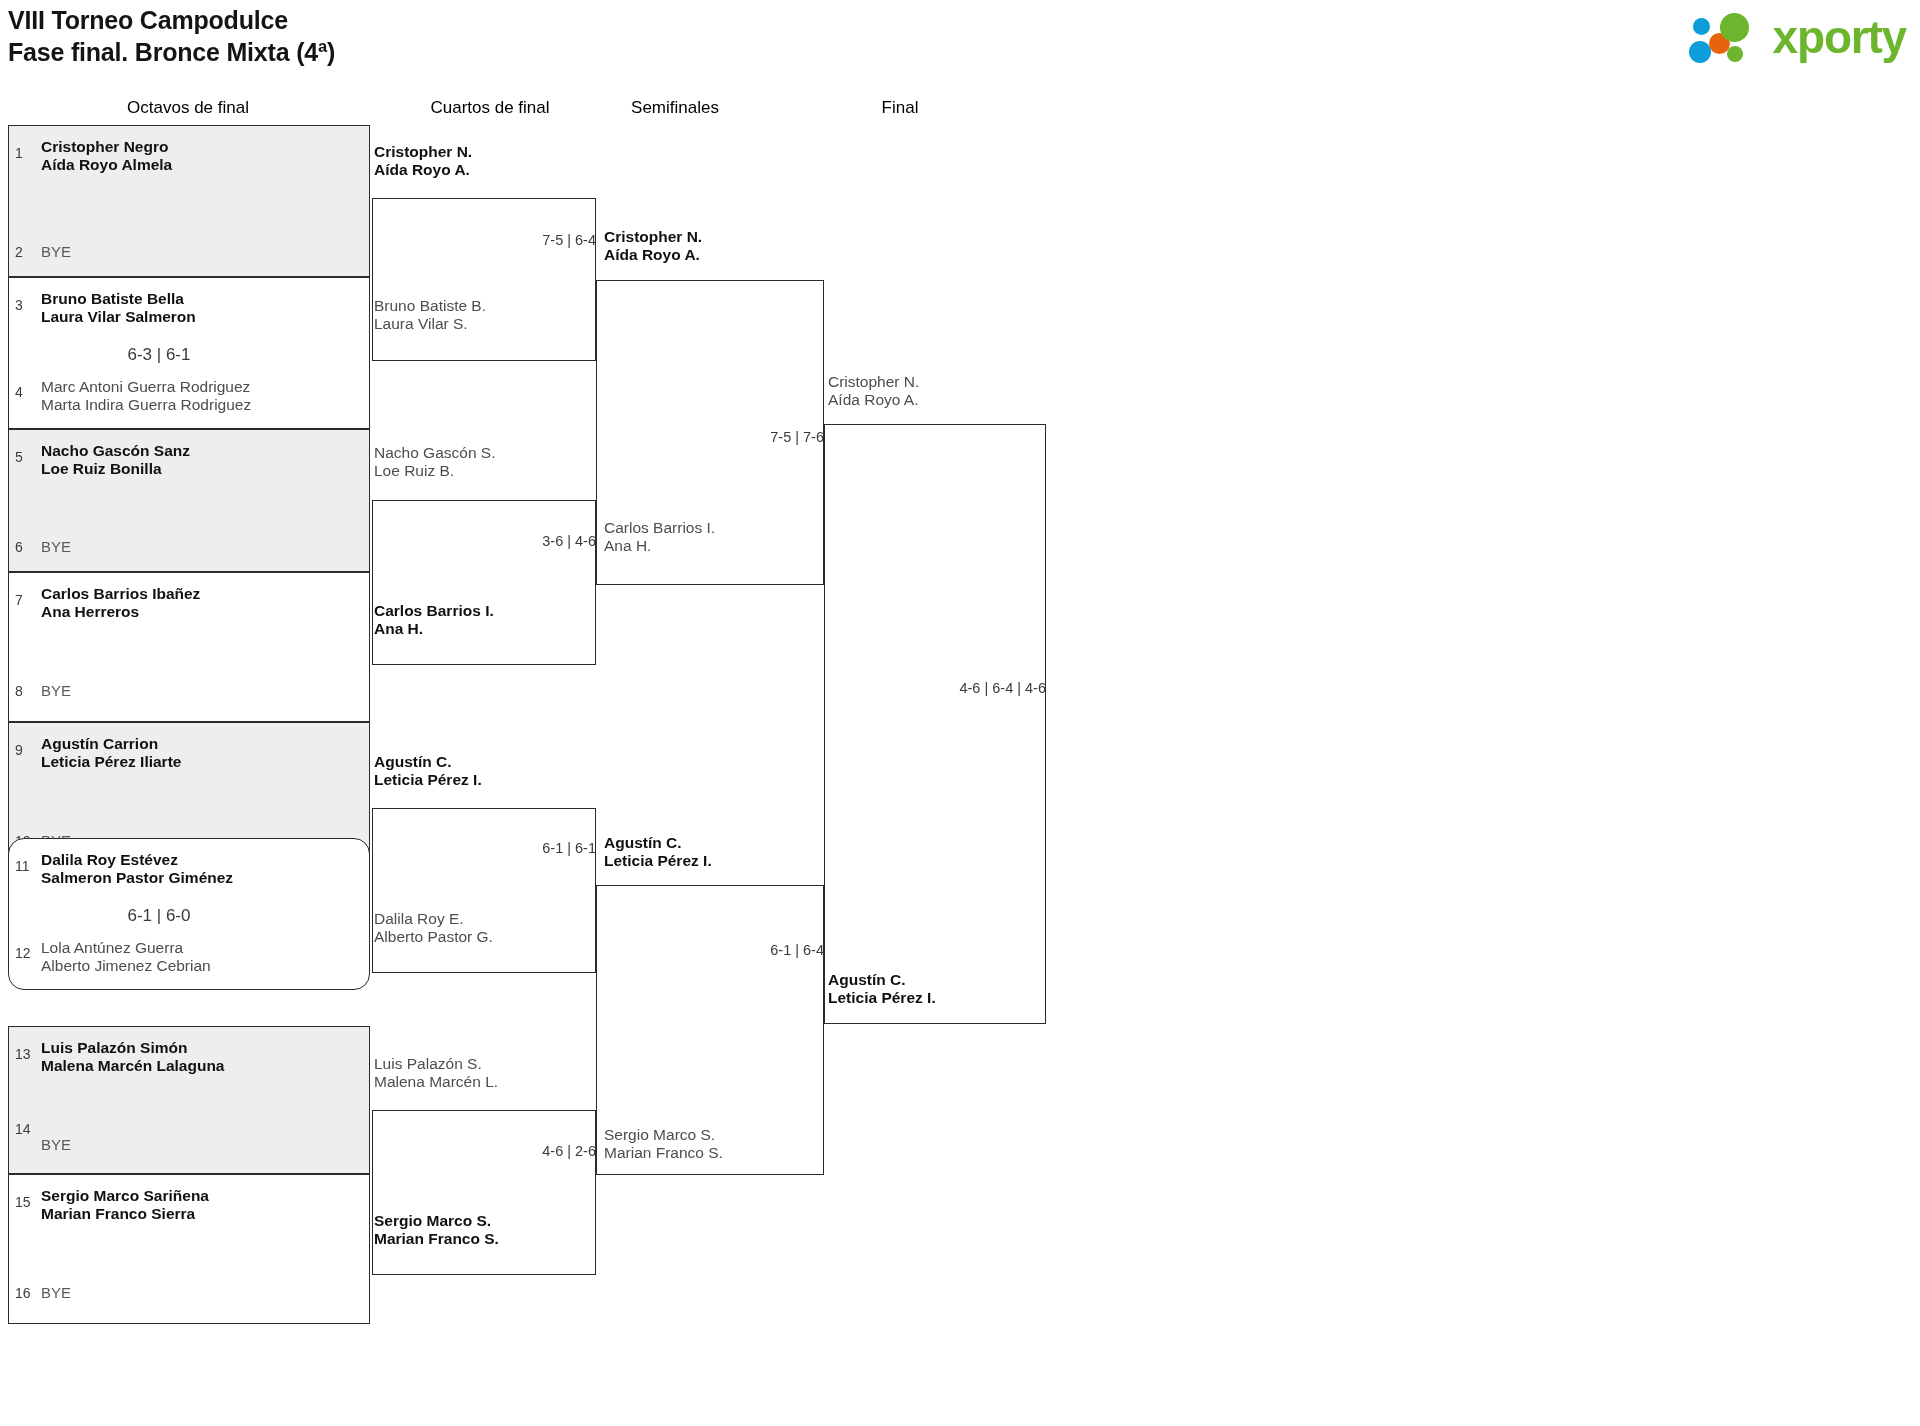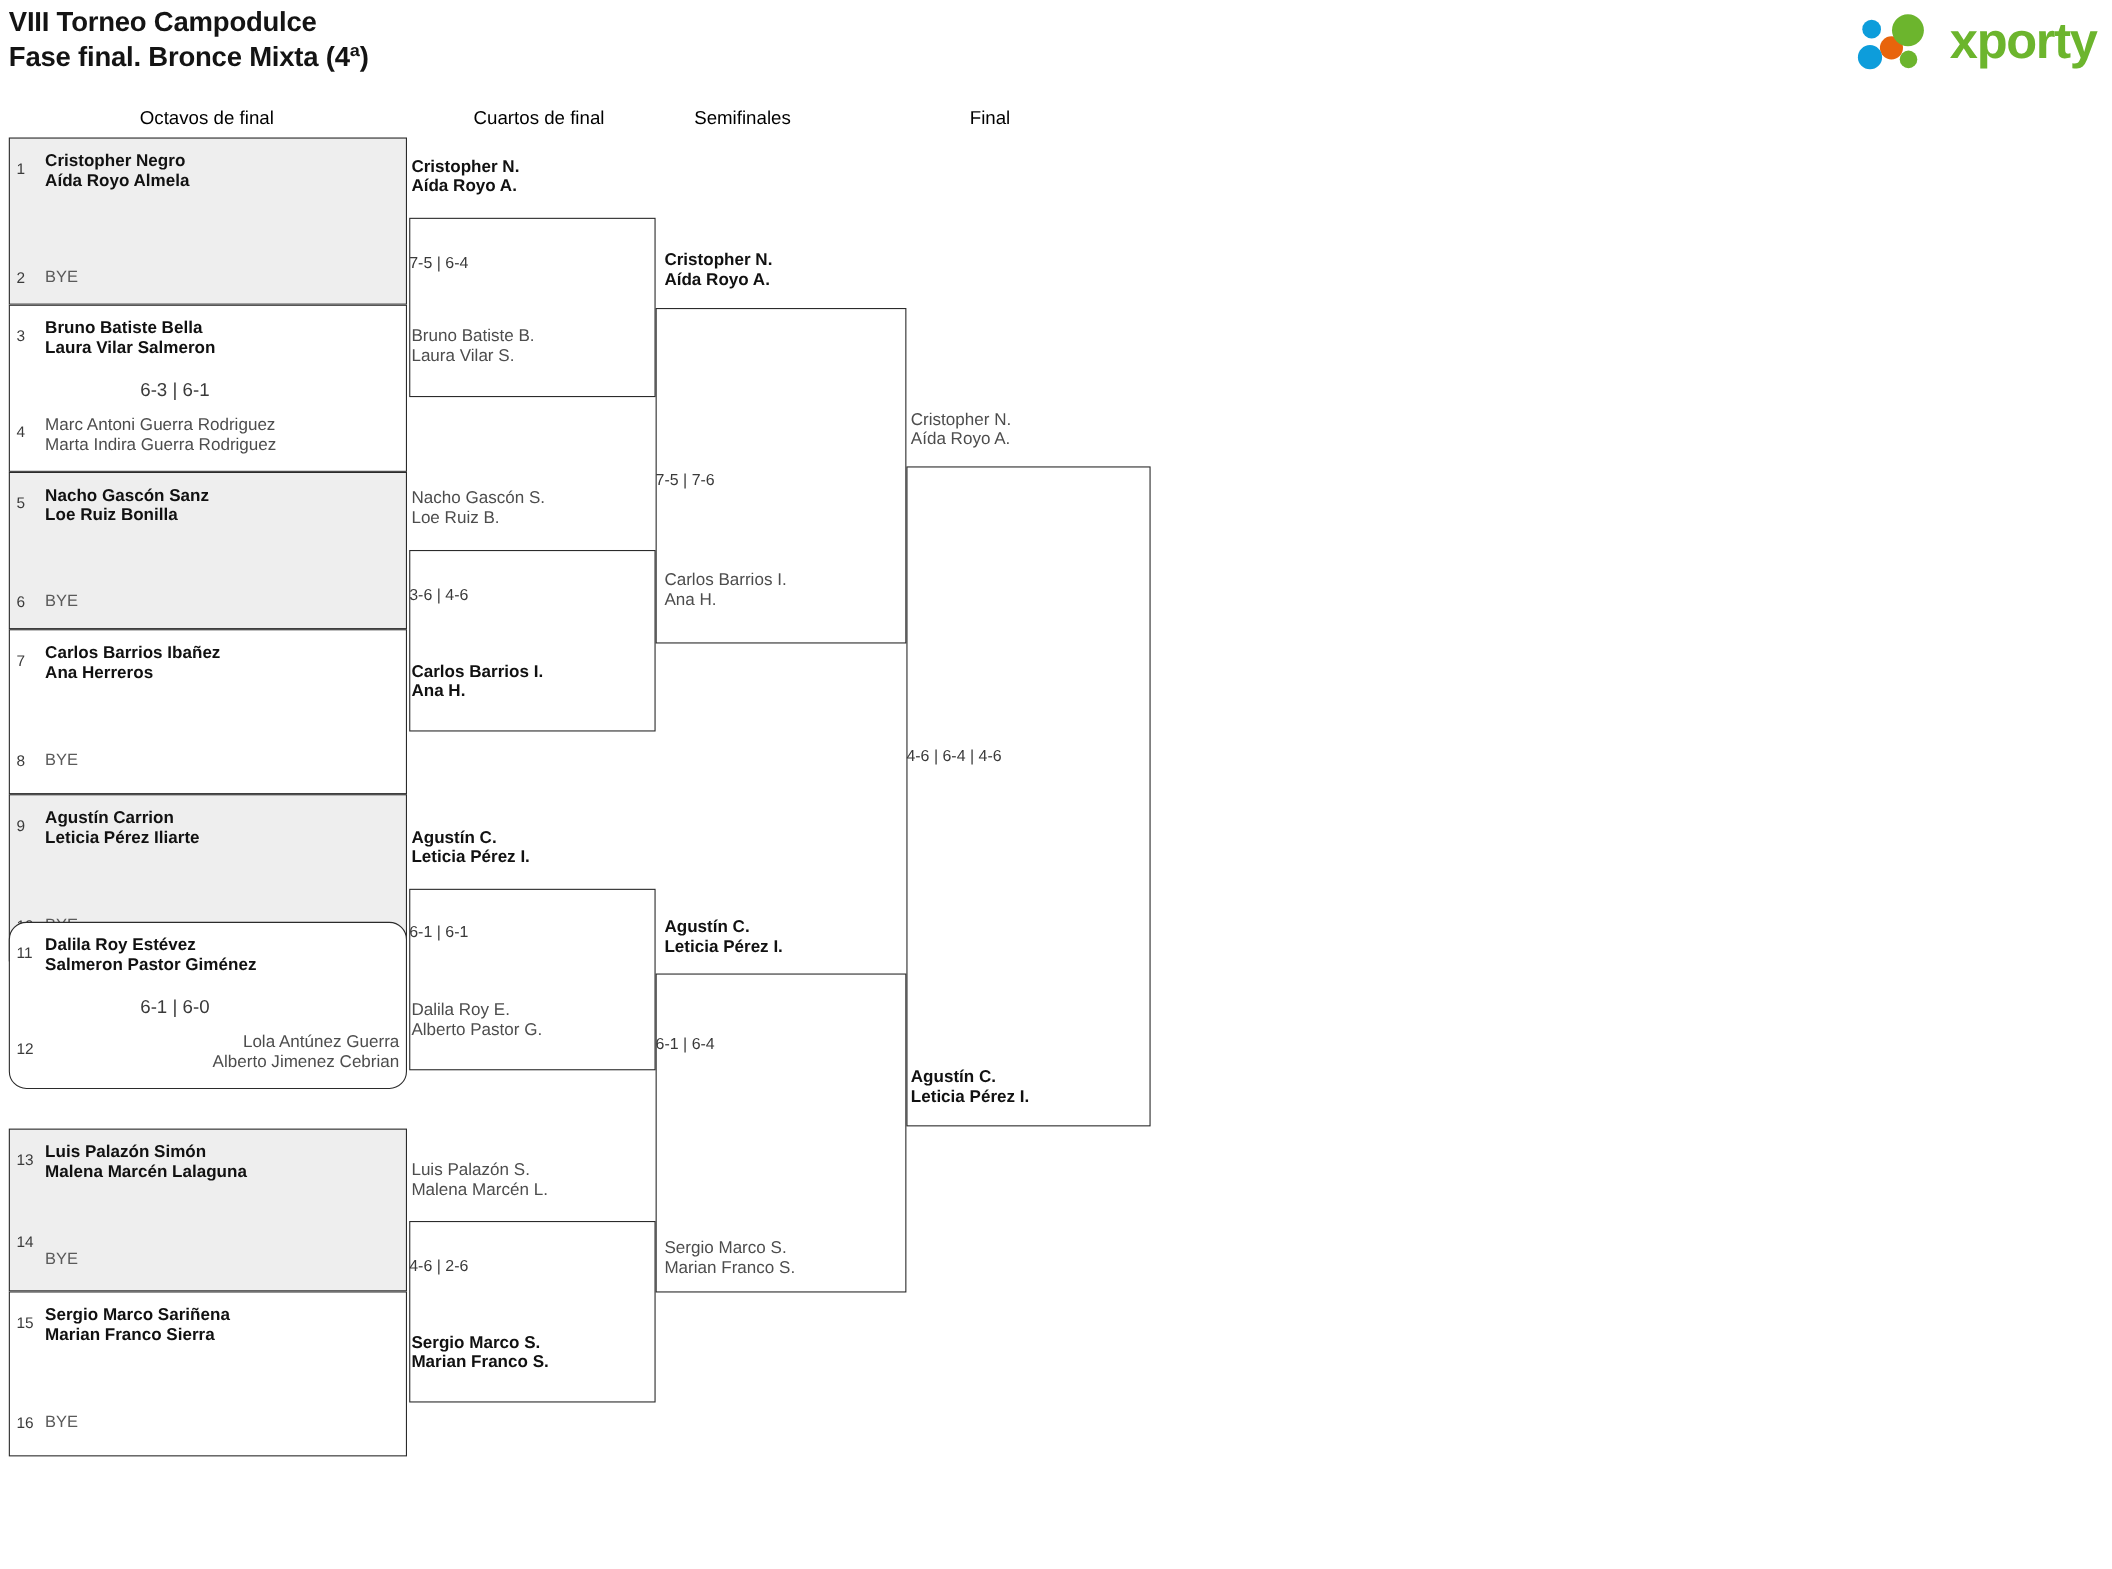"7-5 | 6-4" .mscore { text-align: left -> right }
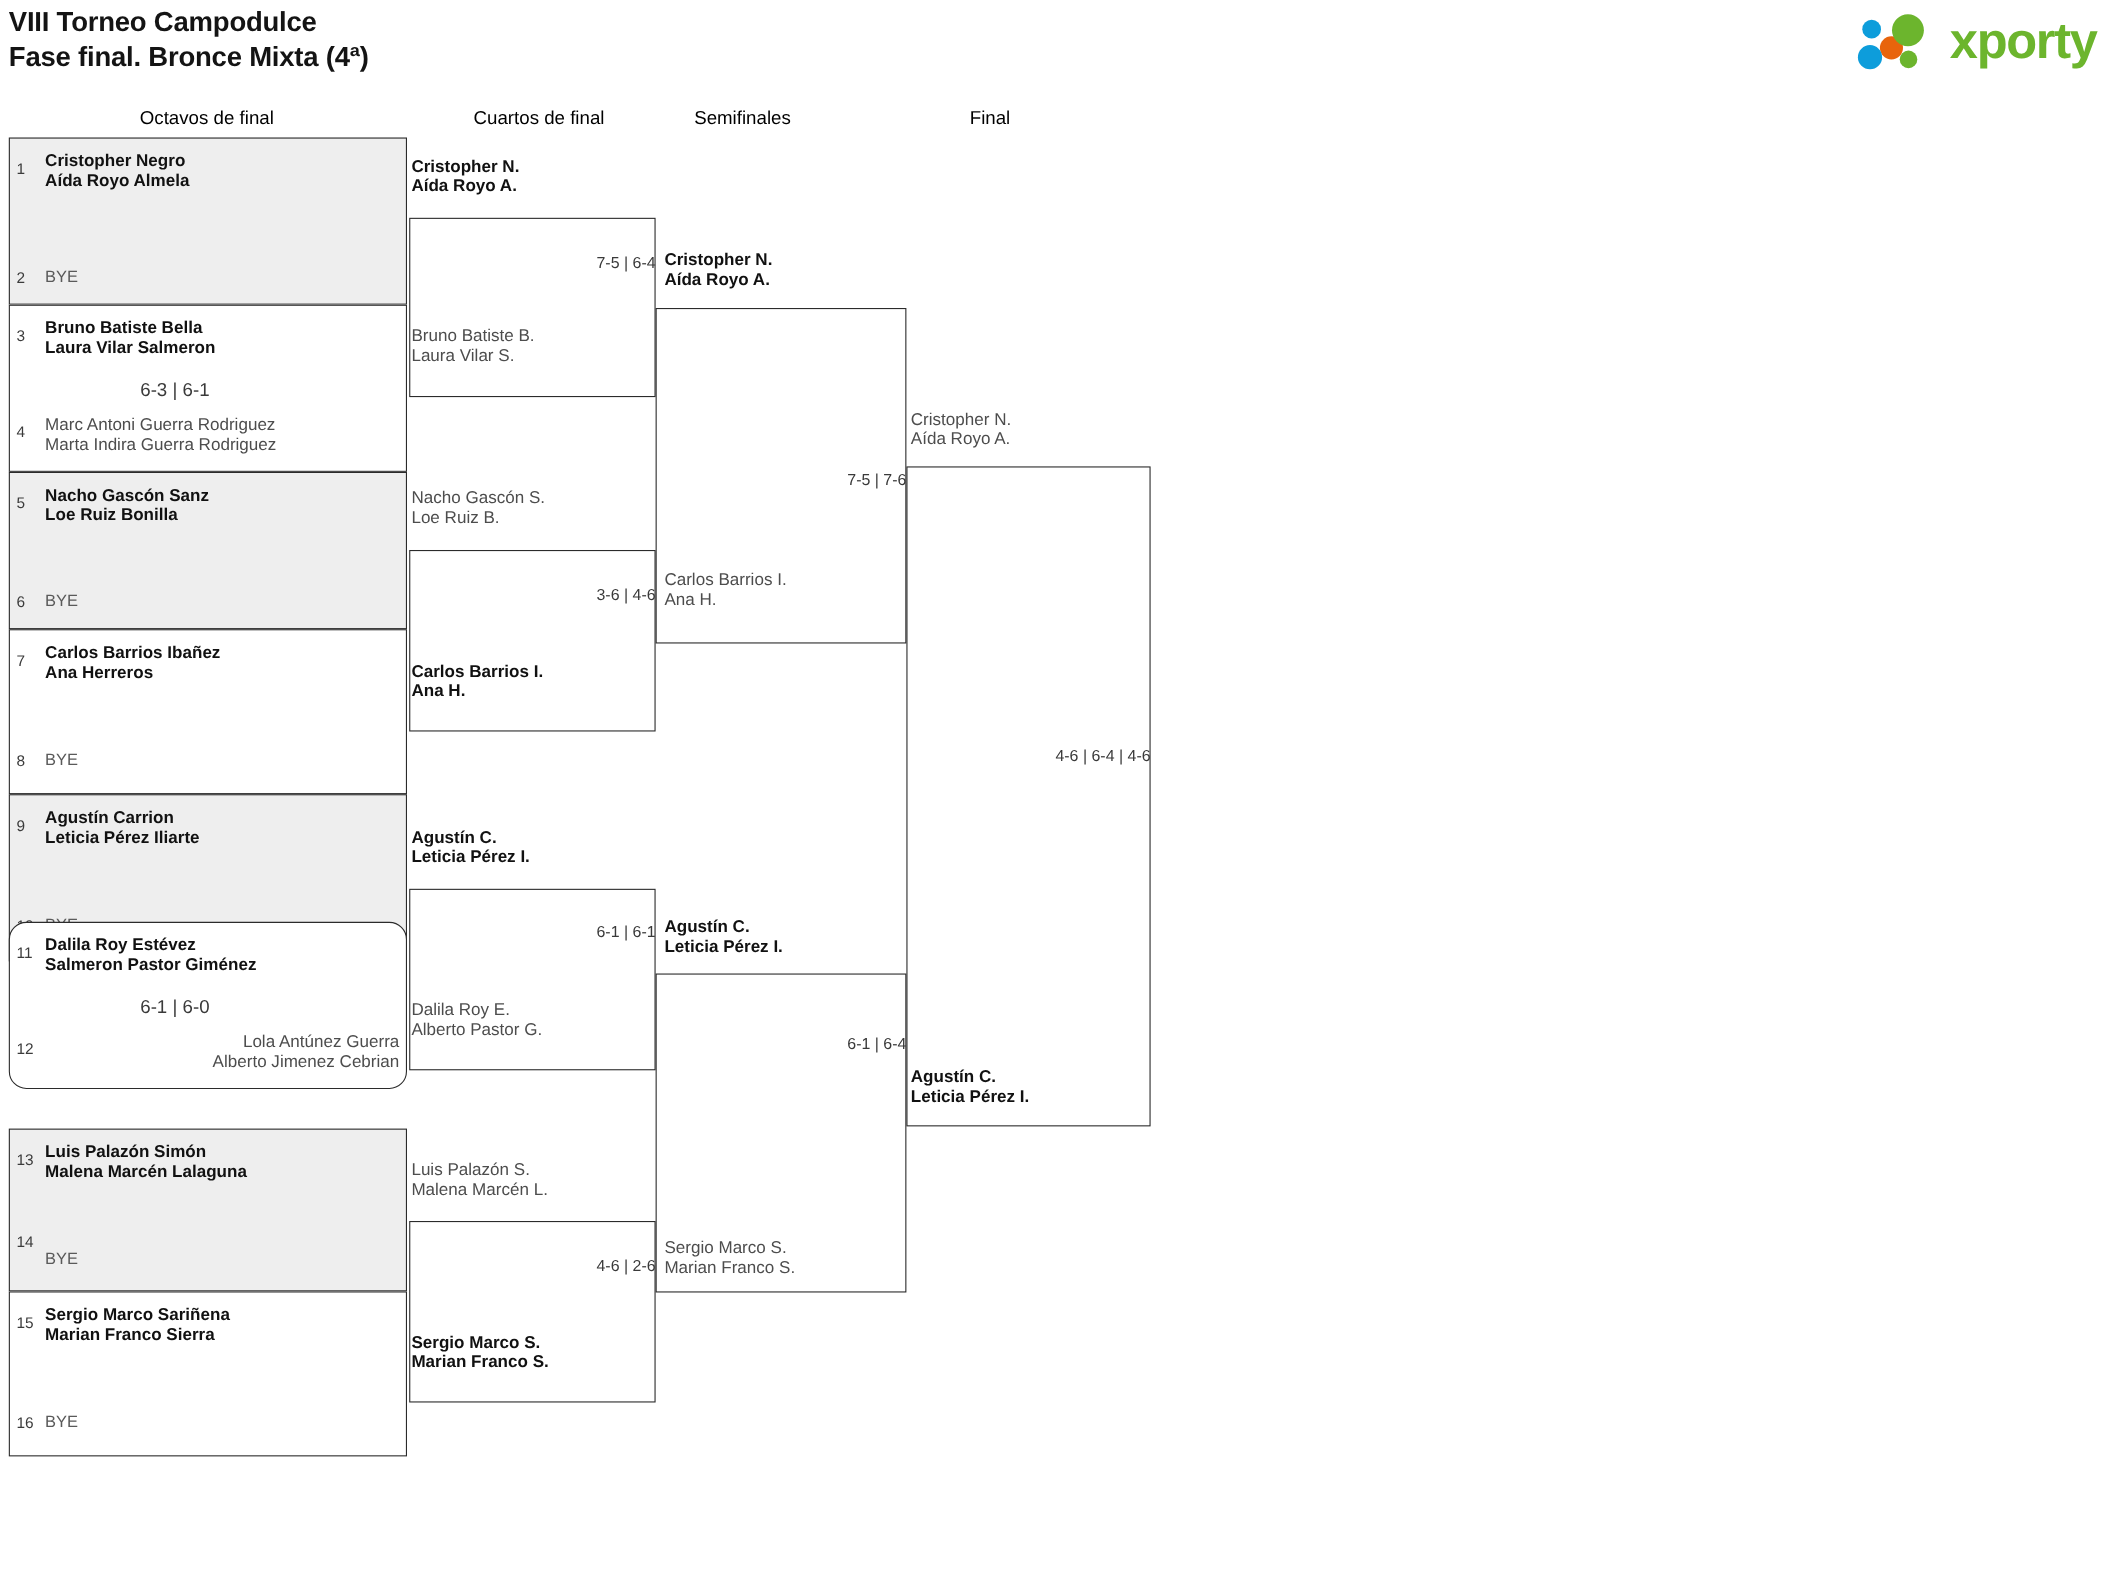"Lola Antúnez Guerra" div.team { text-align: right -> none }
